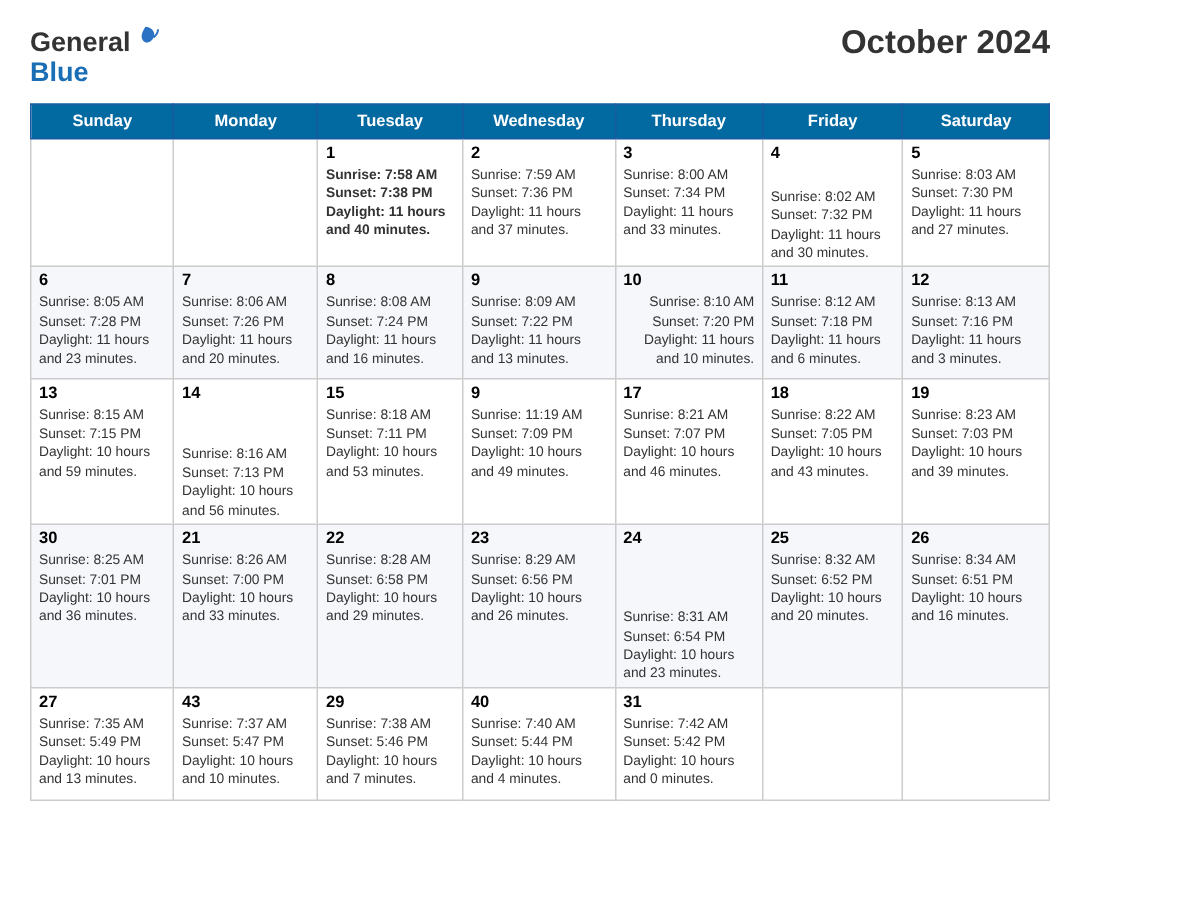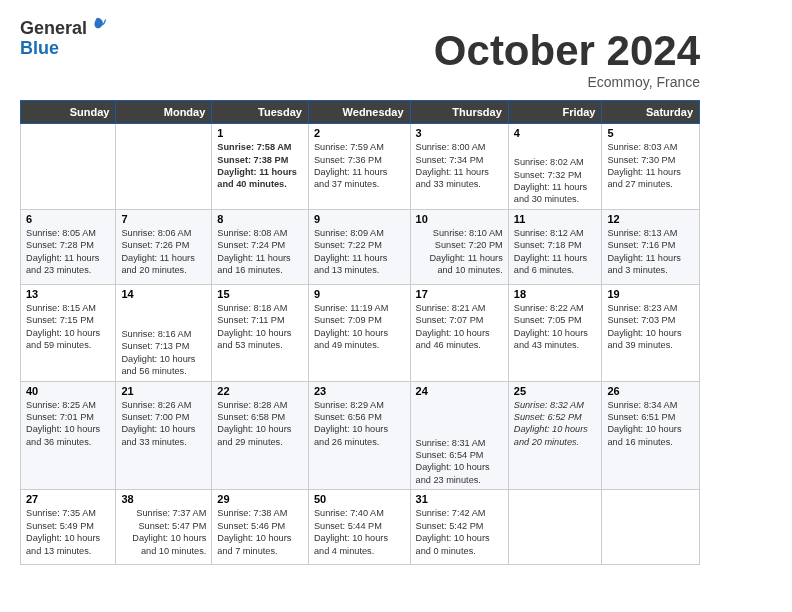"October 2024" .month-title { font-size: 42px -> 22px; margin-top: 12px -> none }
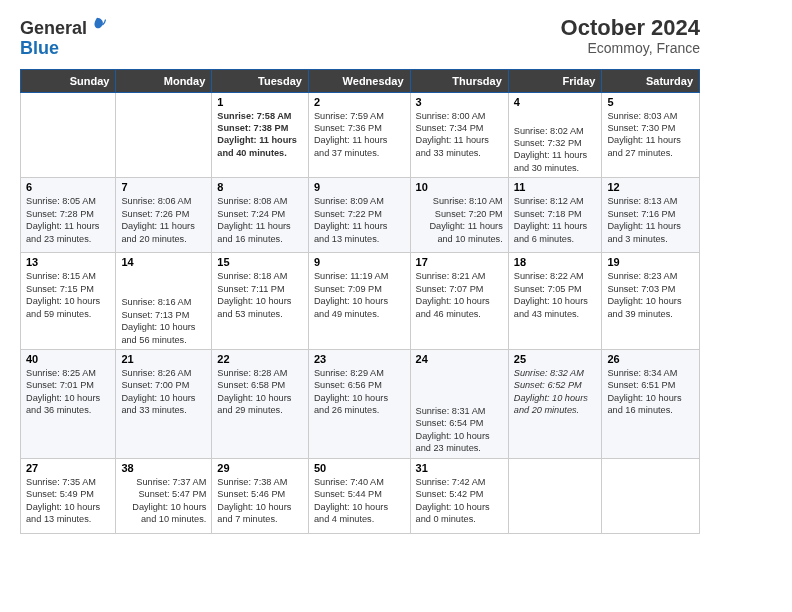"Ecommoy, France" div.location { html: <div>Ecommoy, France</div> -> none }
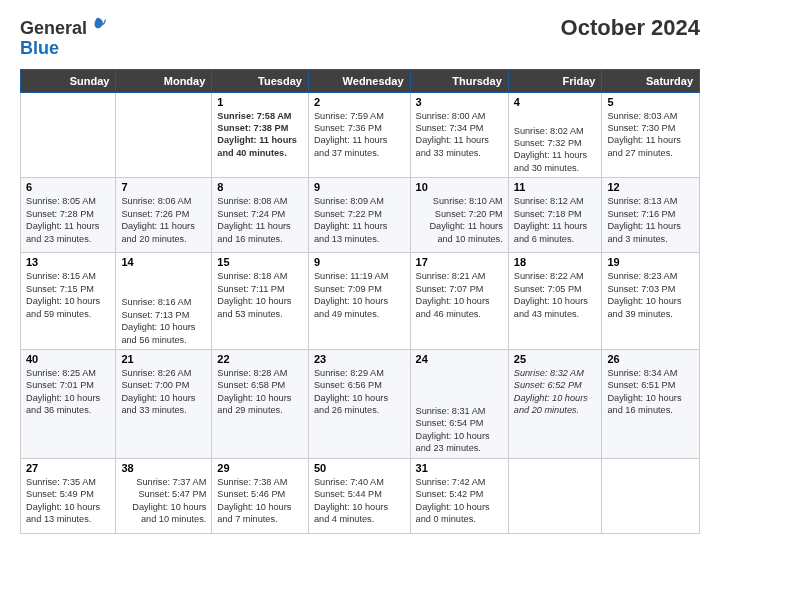"Sunday" thead tr th { background-color: #404040 -> #0369a1; text-align: right -> center }
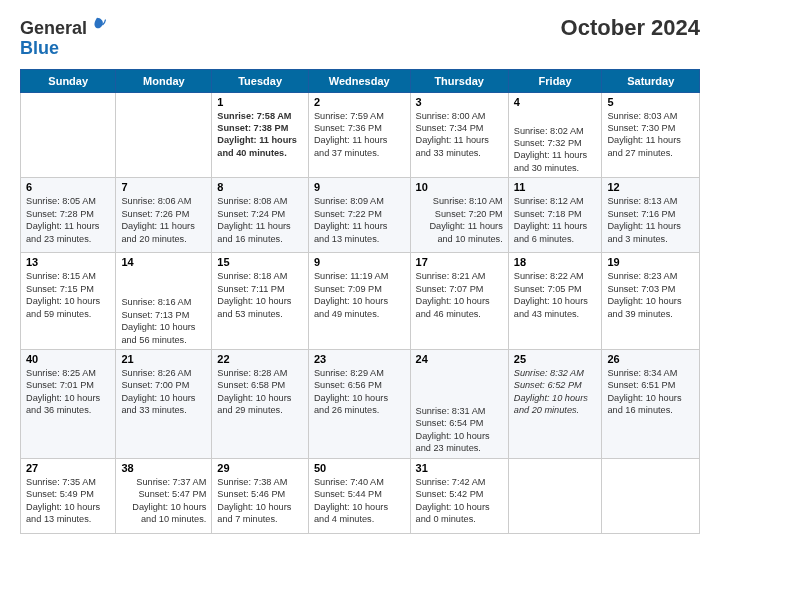"40" span.day-num { text: 40 -> 30 }
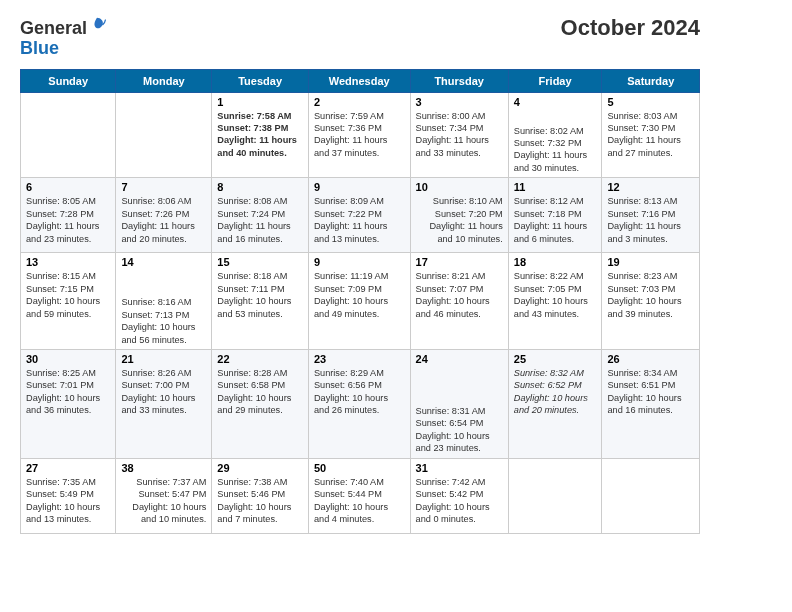"Sunrise: 8:32 AM" div.day-info { font-style: italic -> none }
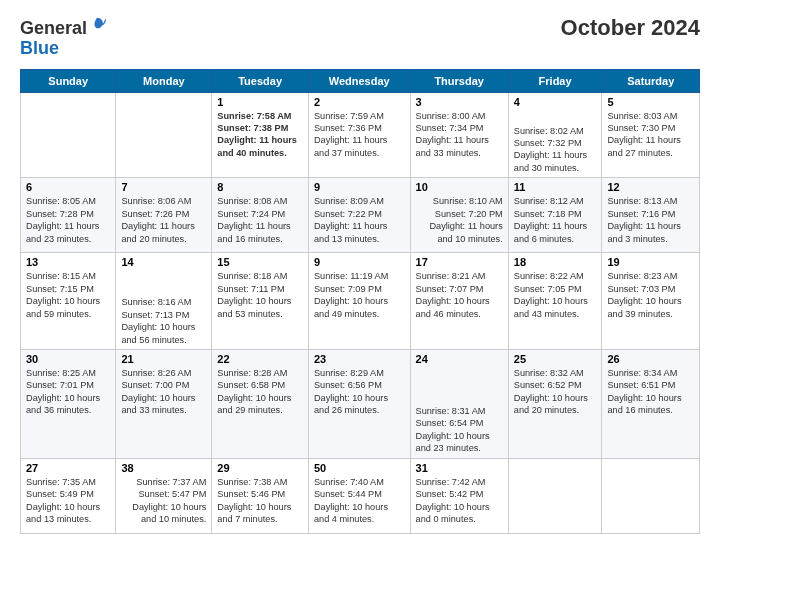"38" span.day-num { text: 38 -> 43 }
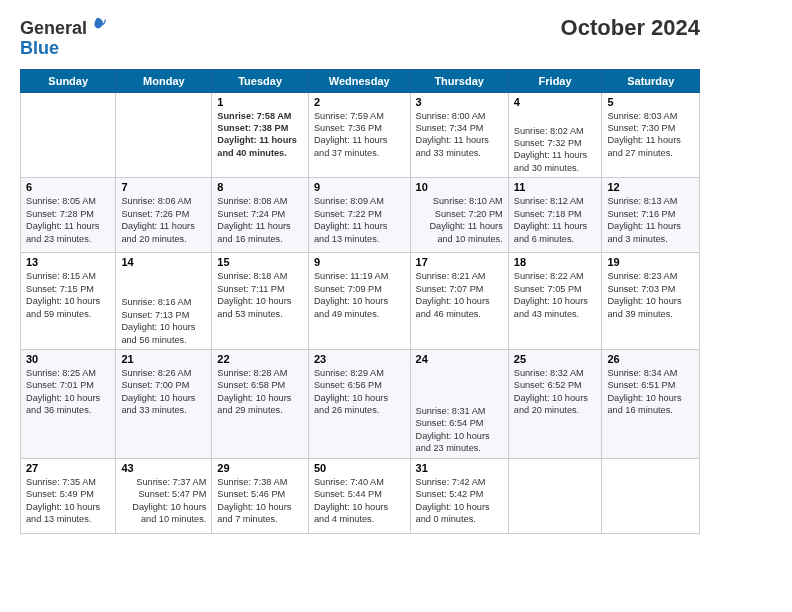"50" span.day-num { text: 50 -> 40 }
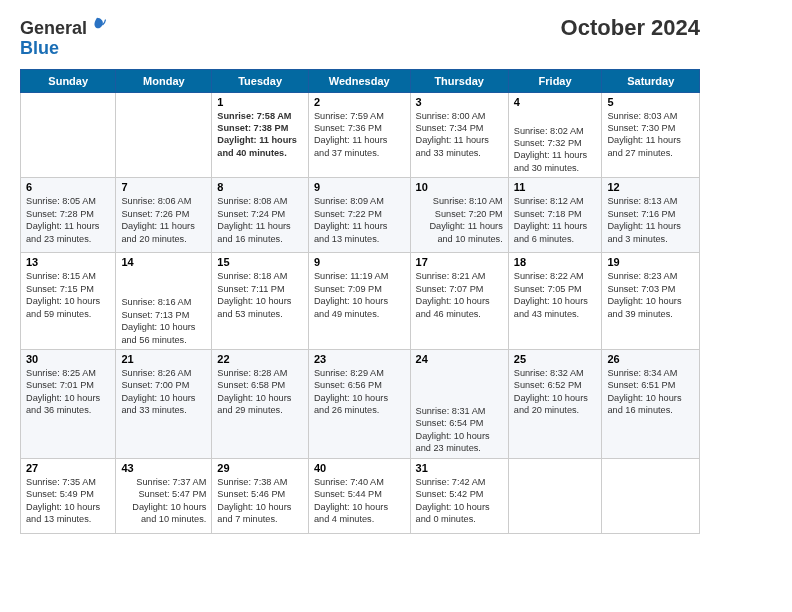"Sunrise: 7:37 AM" div.day-info { text-align: right -> none }
